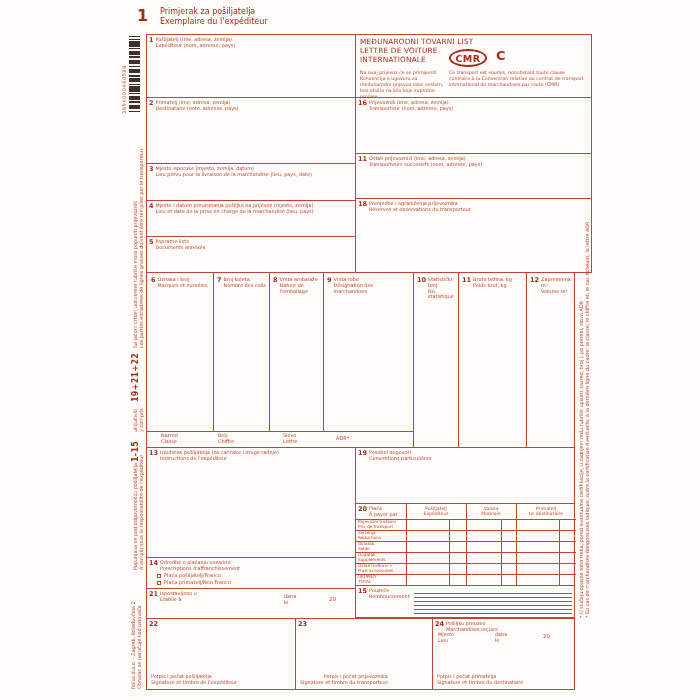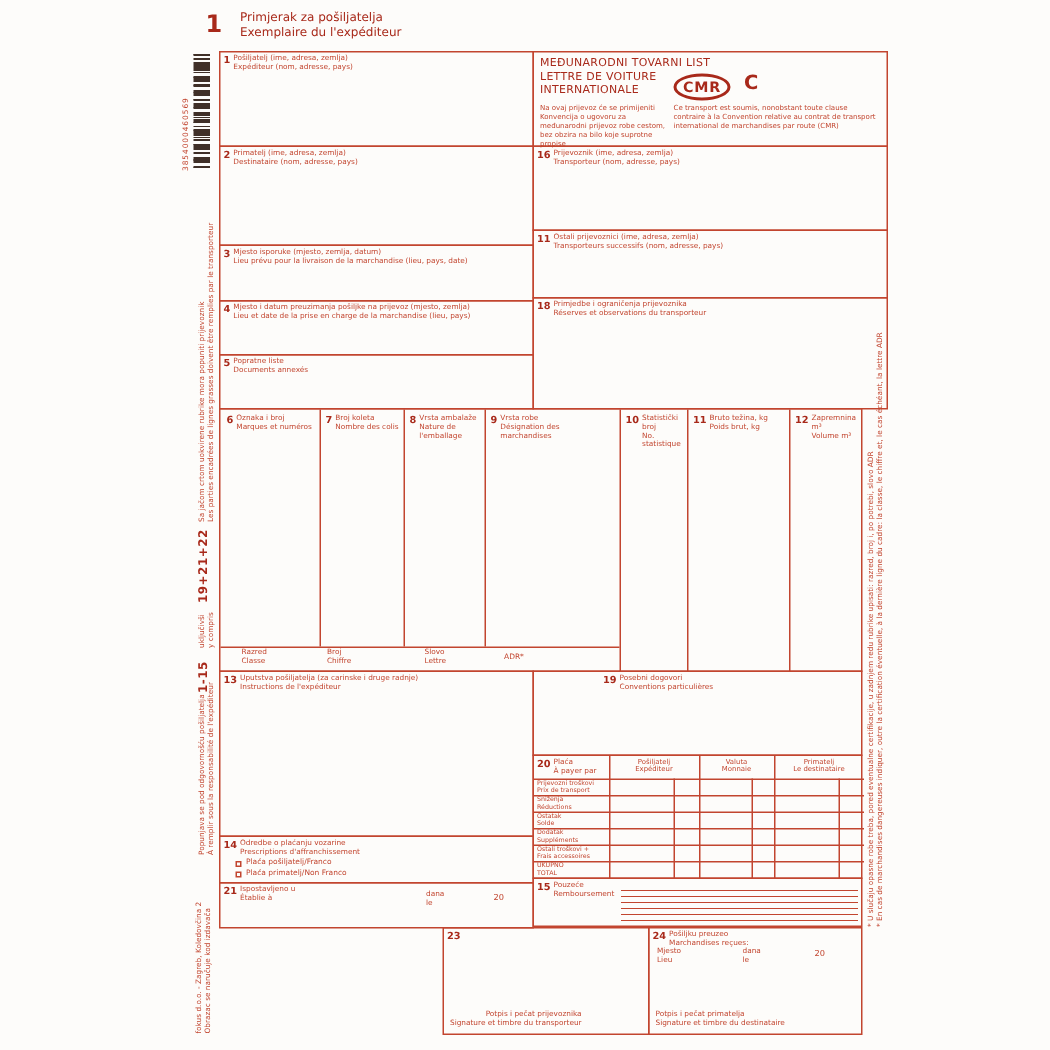"19" div.box { padding-left: 44px -> none }
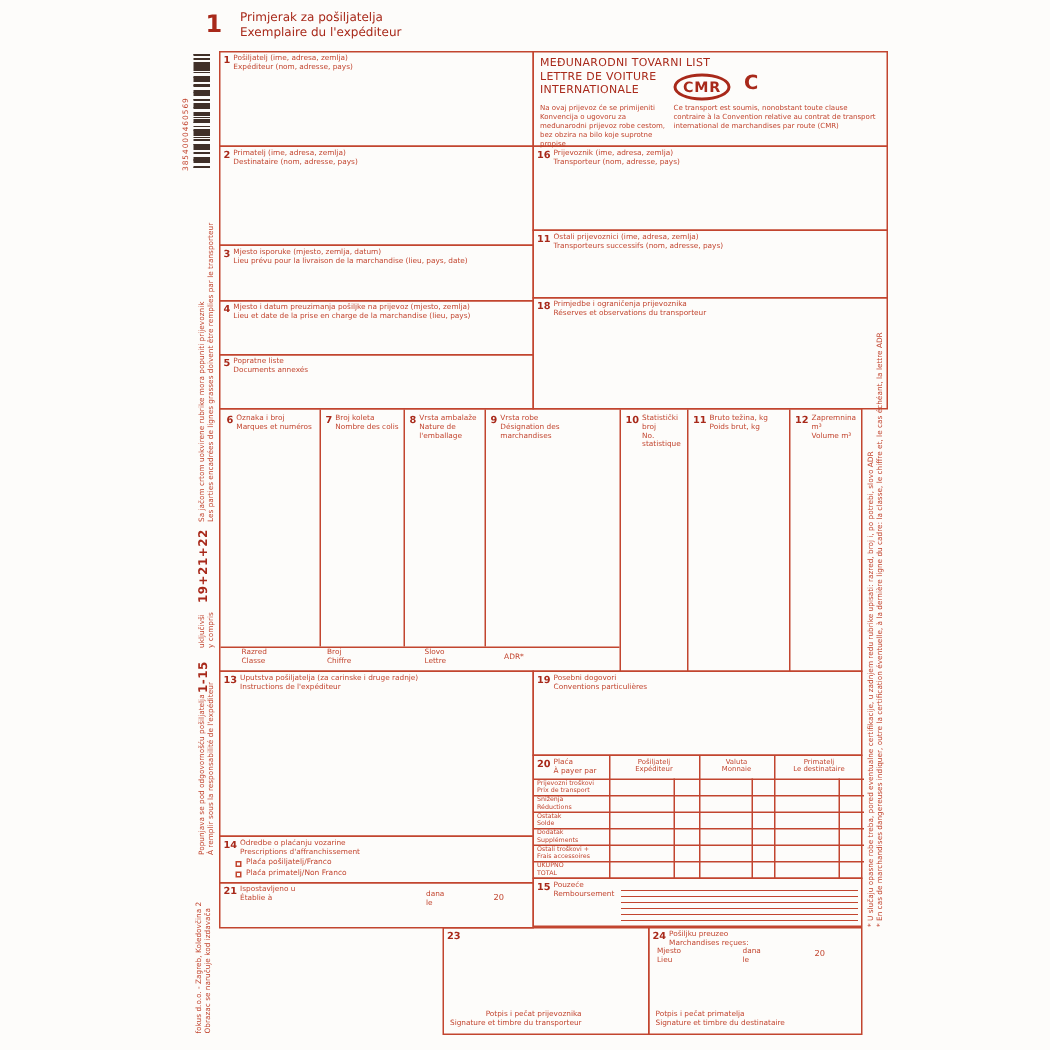"22" div.box { html: none -> <div> <div> <span>22</span> </div> <div> <span>Potpis i pečat pošiljatelja</span> <span>Signature et timbre de l'expéditeur</span> </div> </div> }
